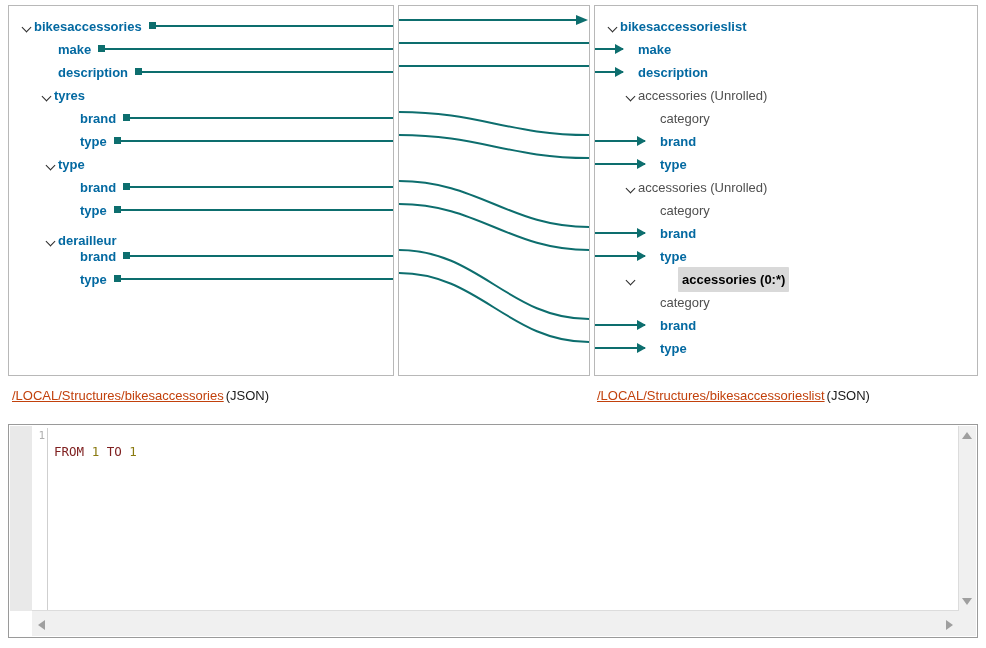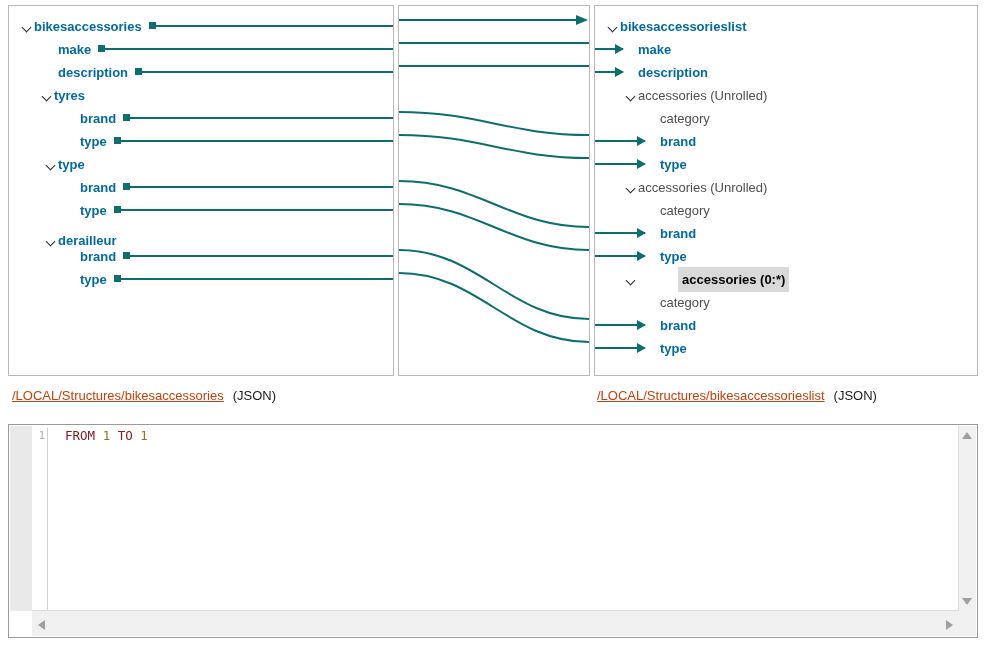"(JSON)" .srclink .fmt { margin-left: 9px -> 2px }
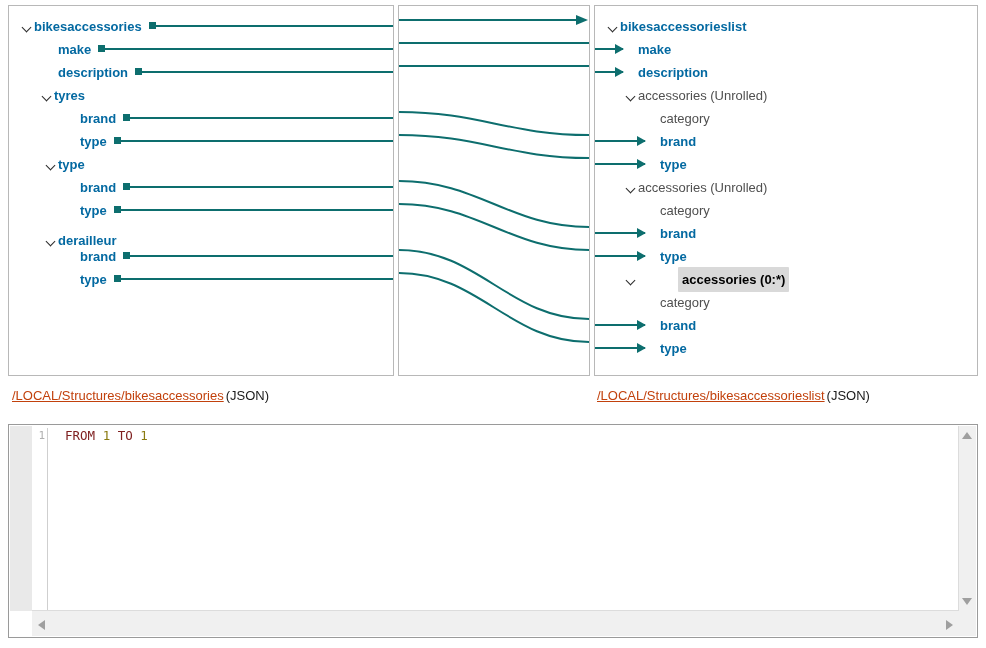"FROM 1 TO 1" #code-area { left: 55px -> 44px; padding-top: 2px -> 18px }
